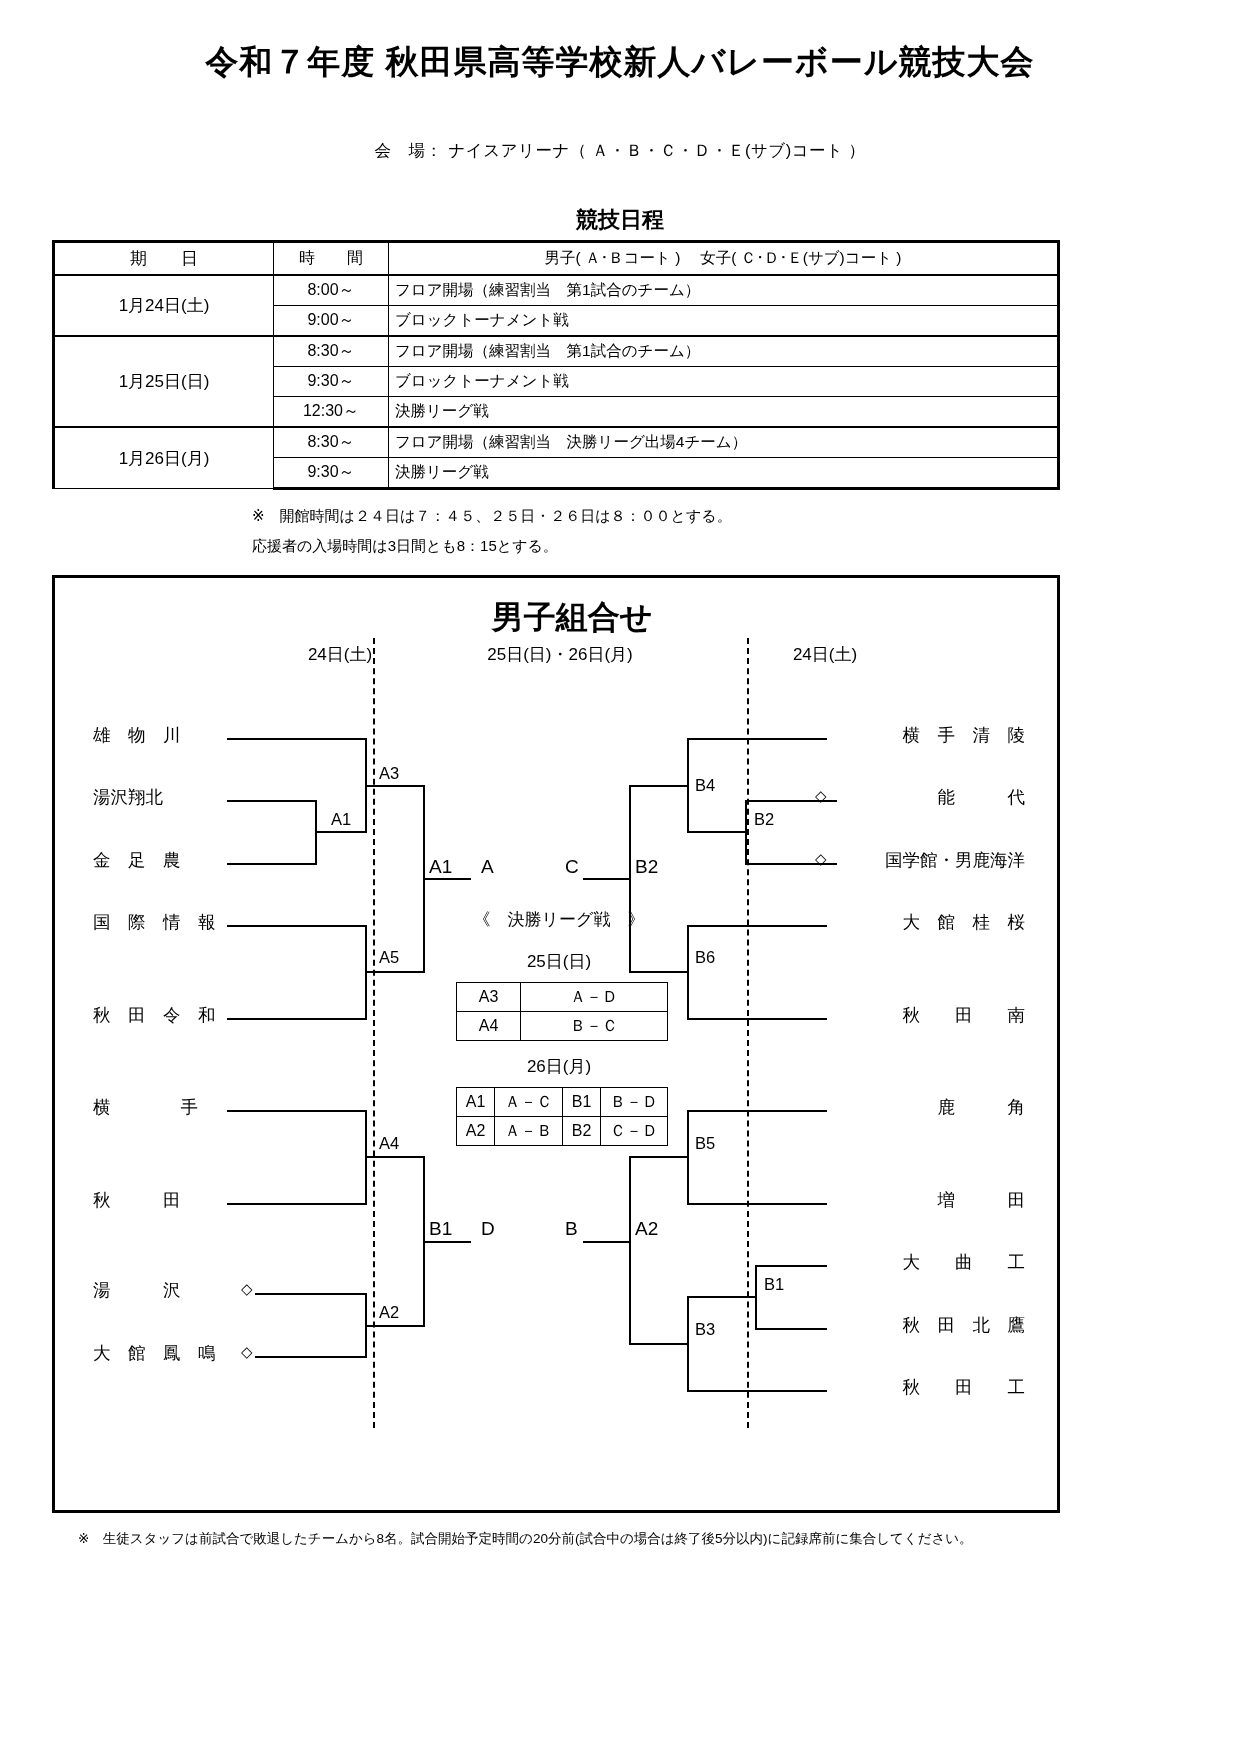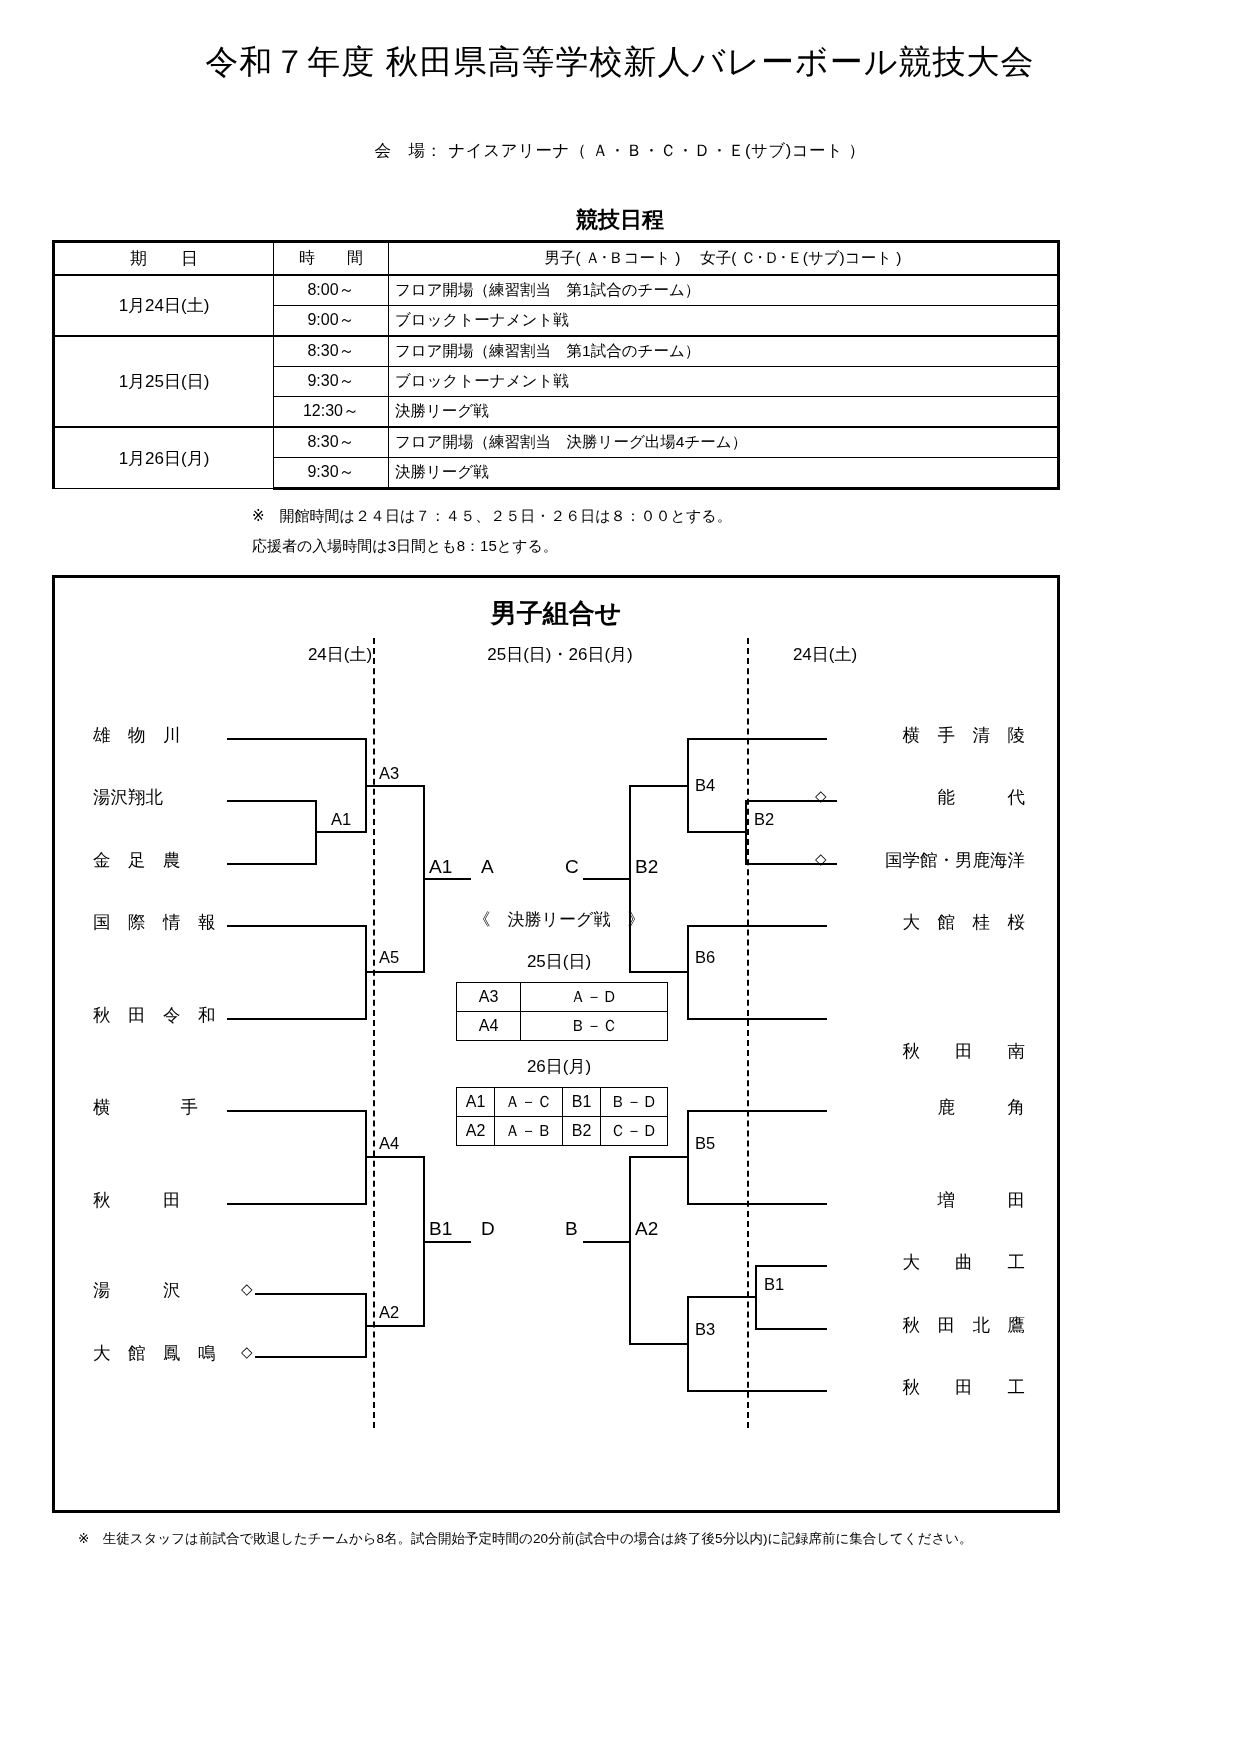"令和７年度 秋田県高等学校新人バレーボール競技大会" .doc-title { font-weight: normal -> bold }
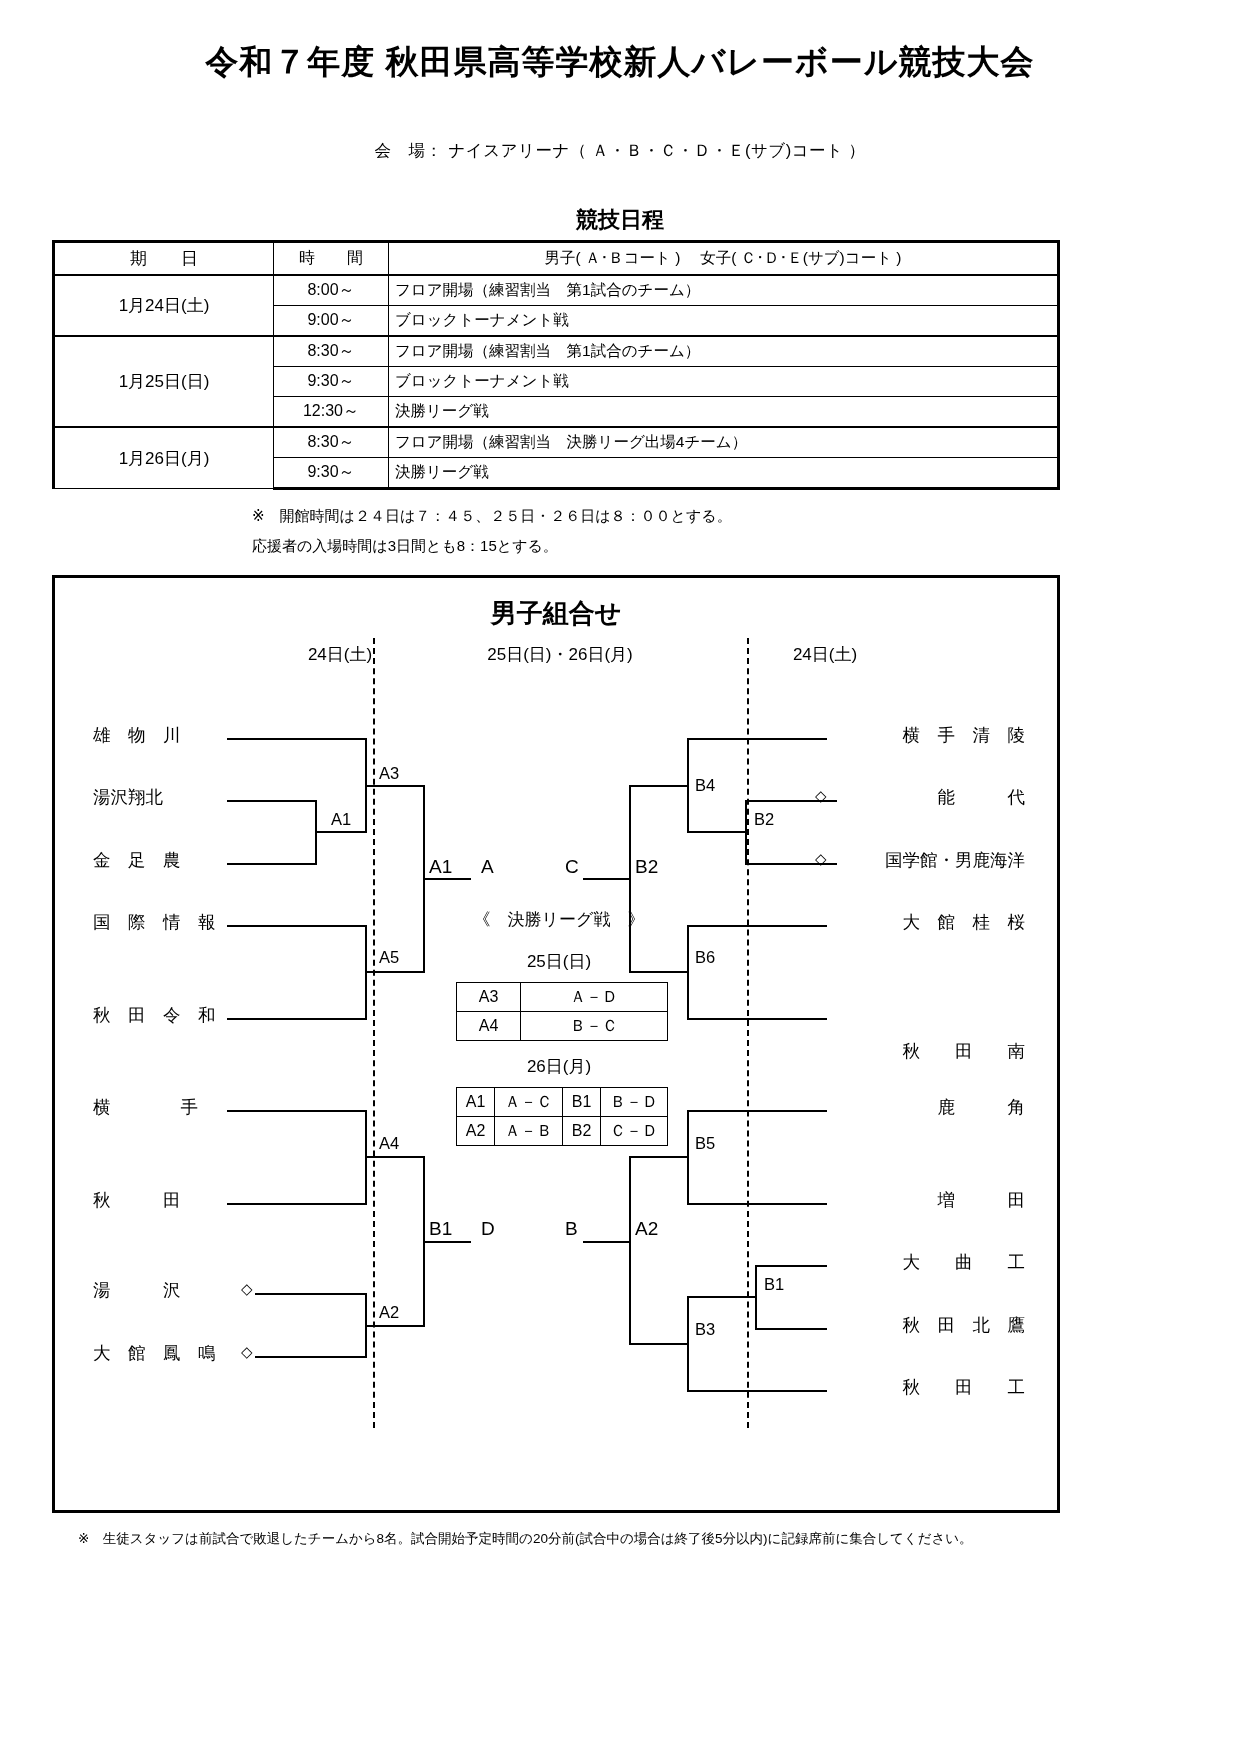"男子組合せ" .bracket-title { font-size: 26px -> 32px; padding-left: none -> 16px }
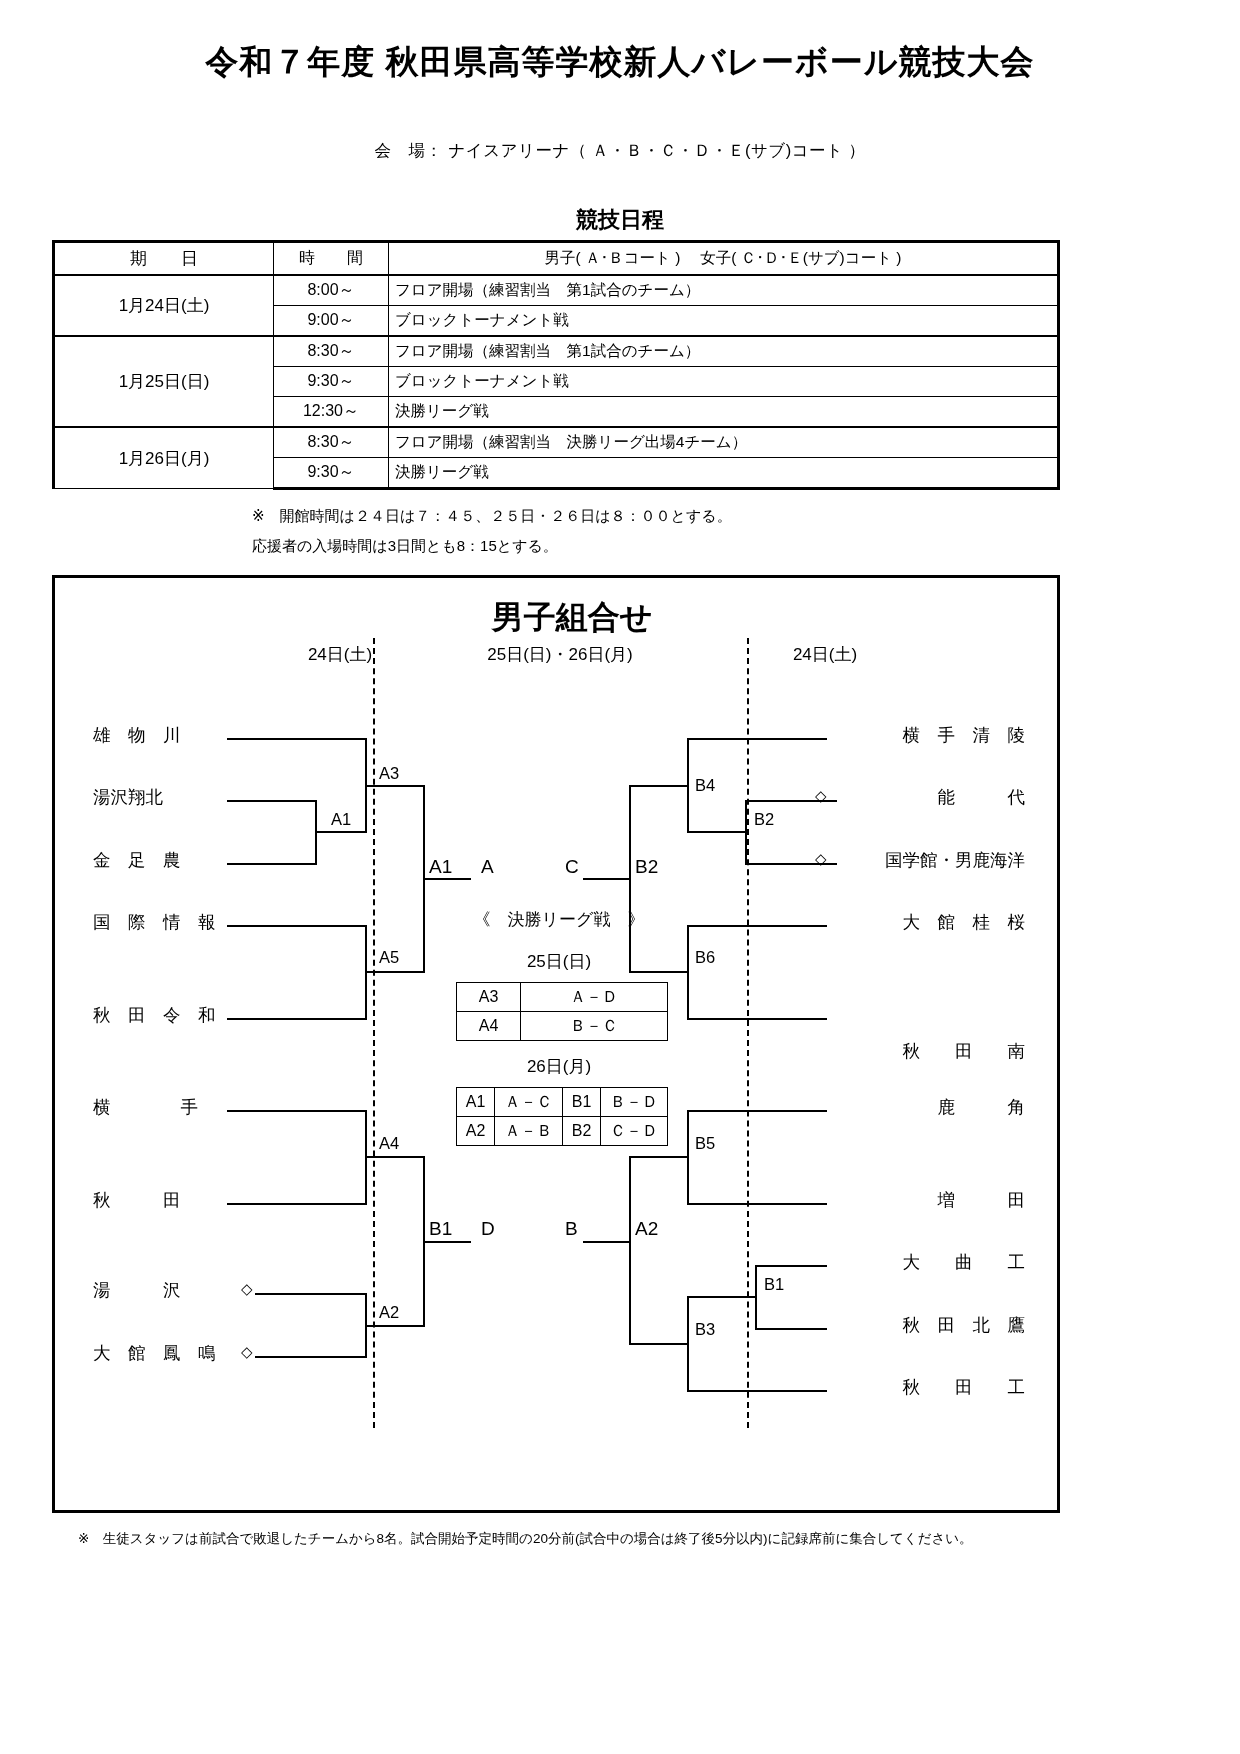"秋 田 南" div.team { margin-top: 36px -> none }
